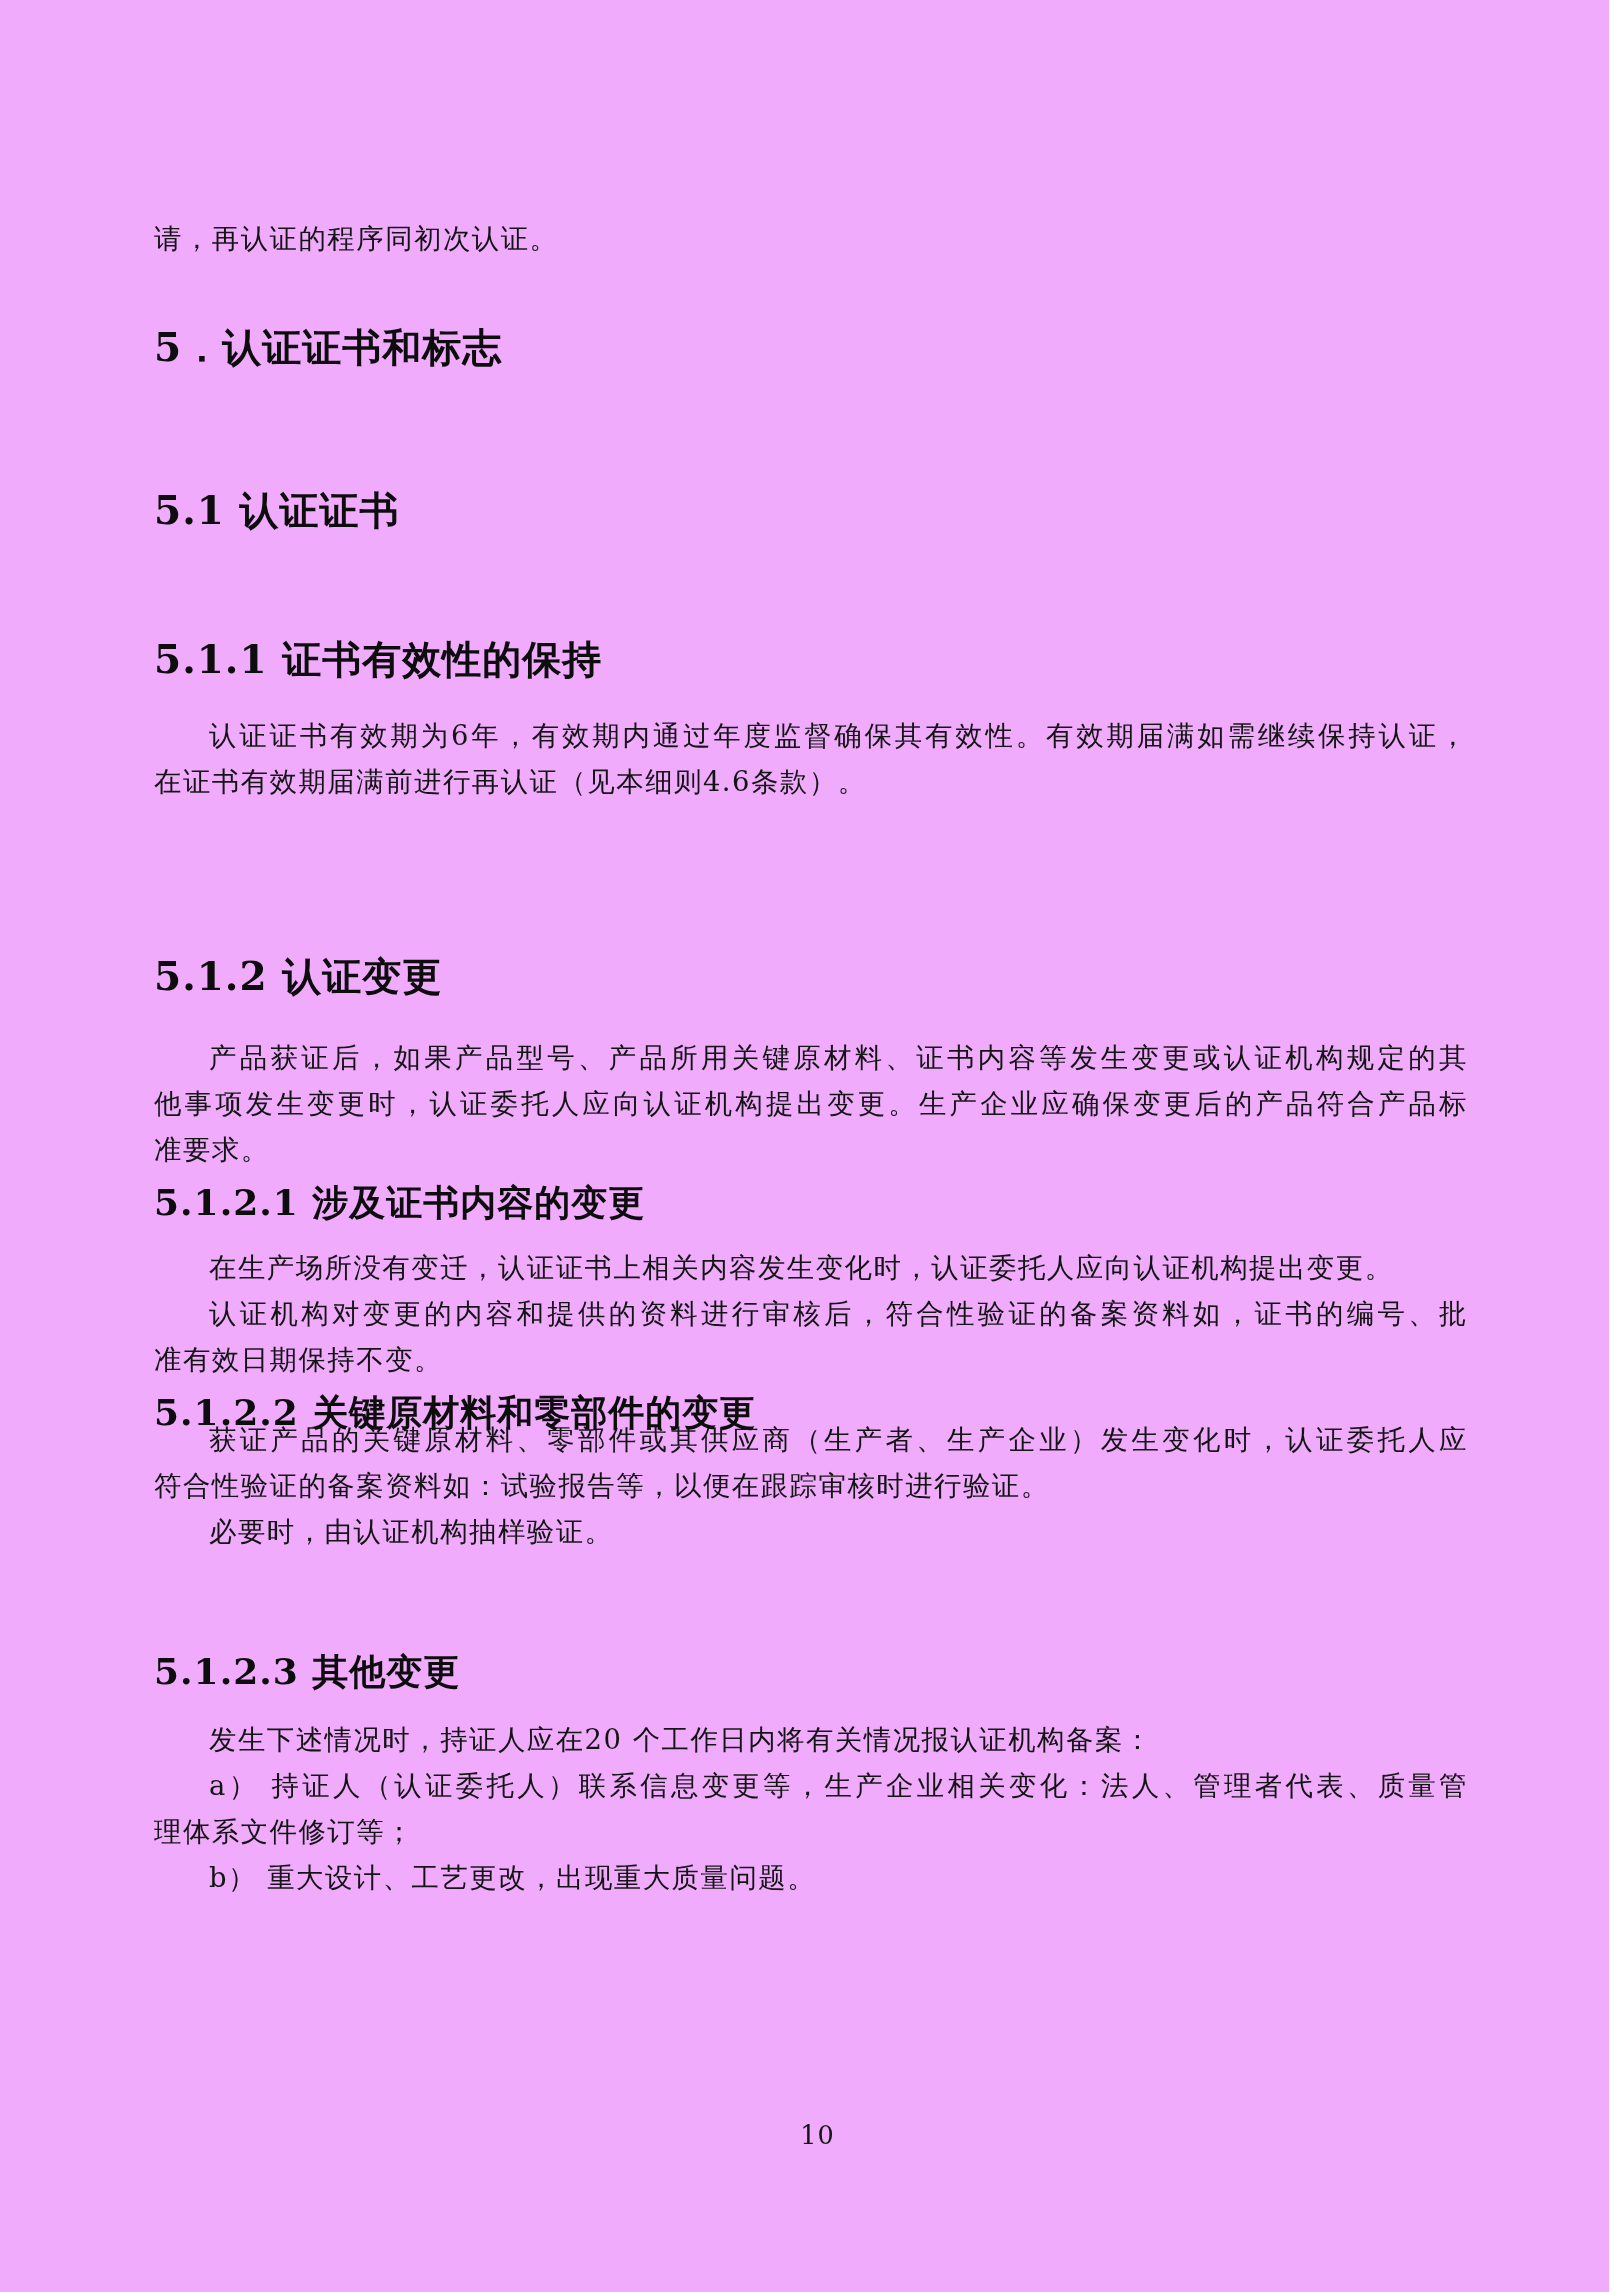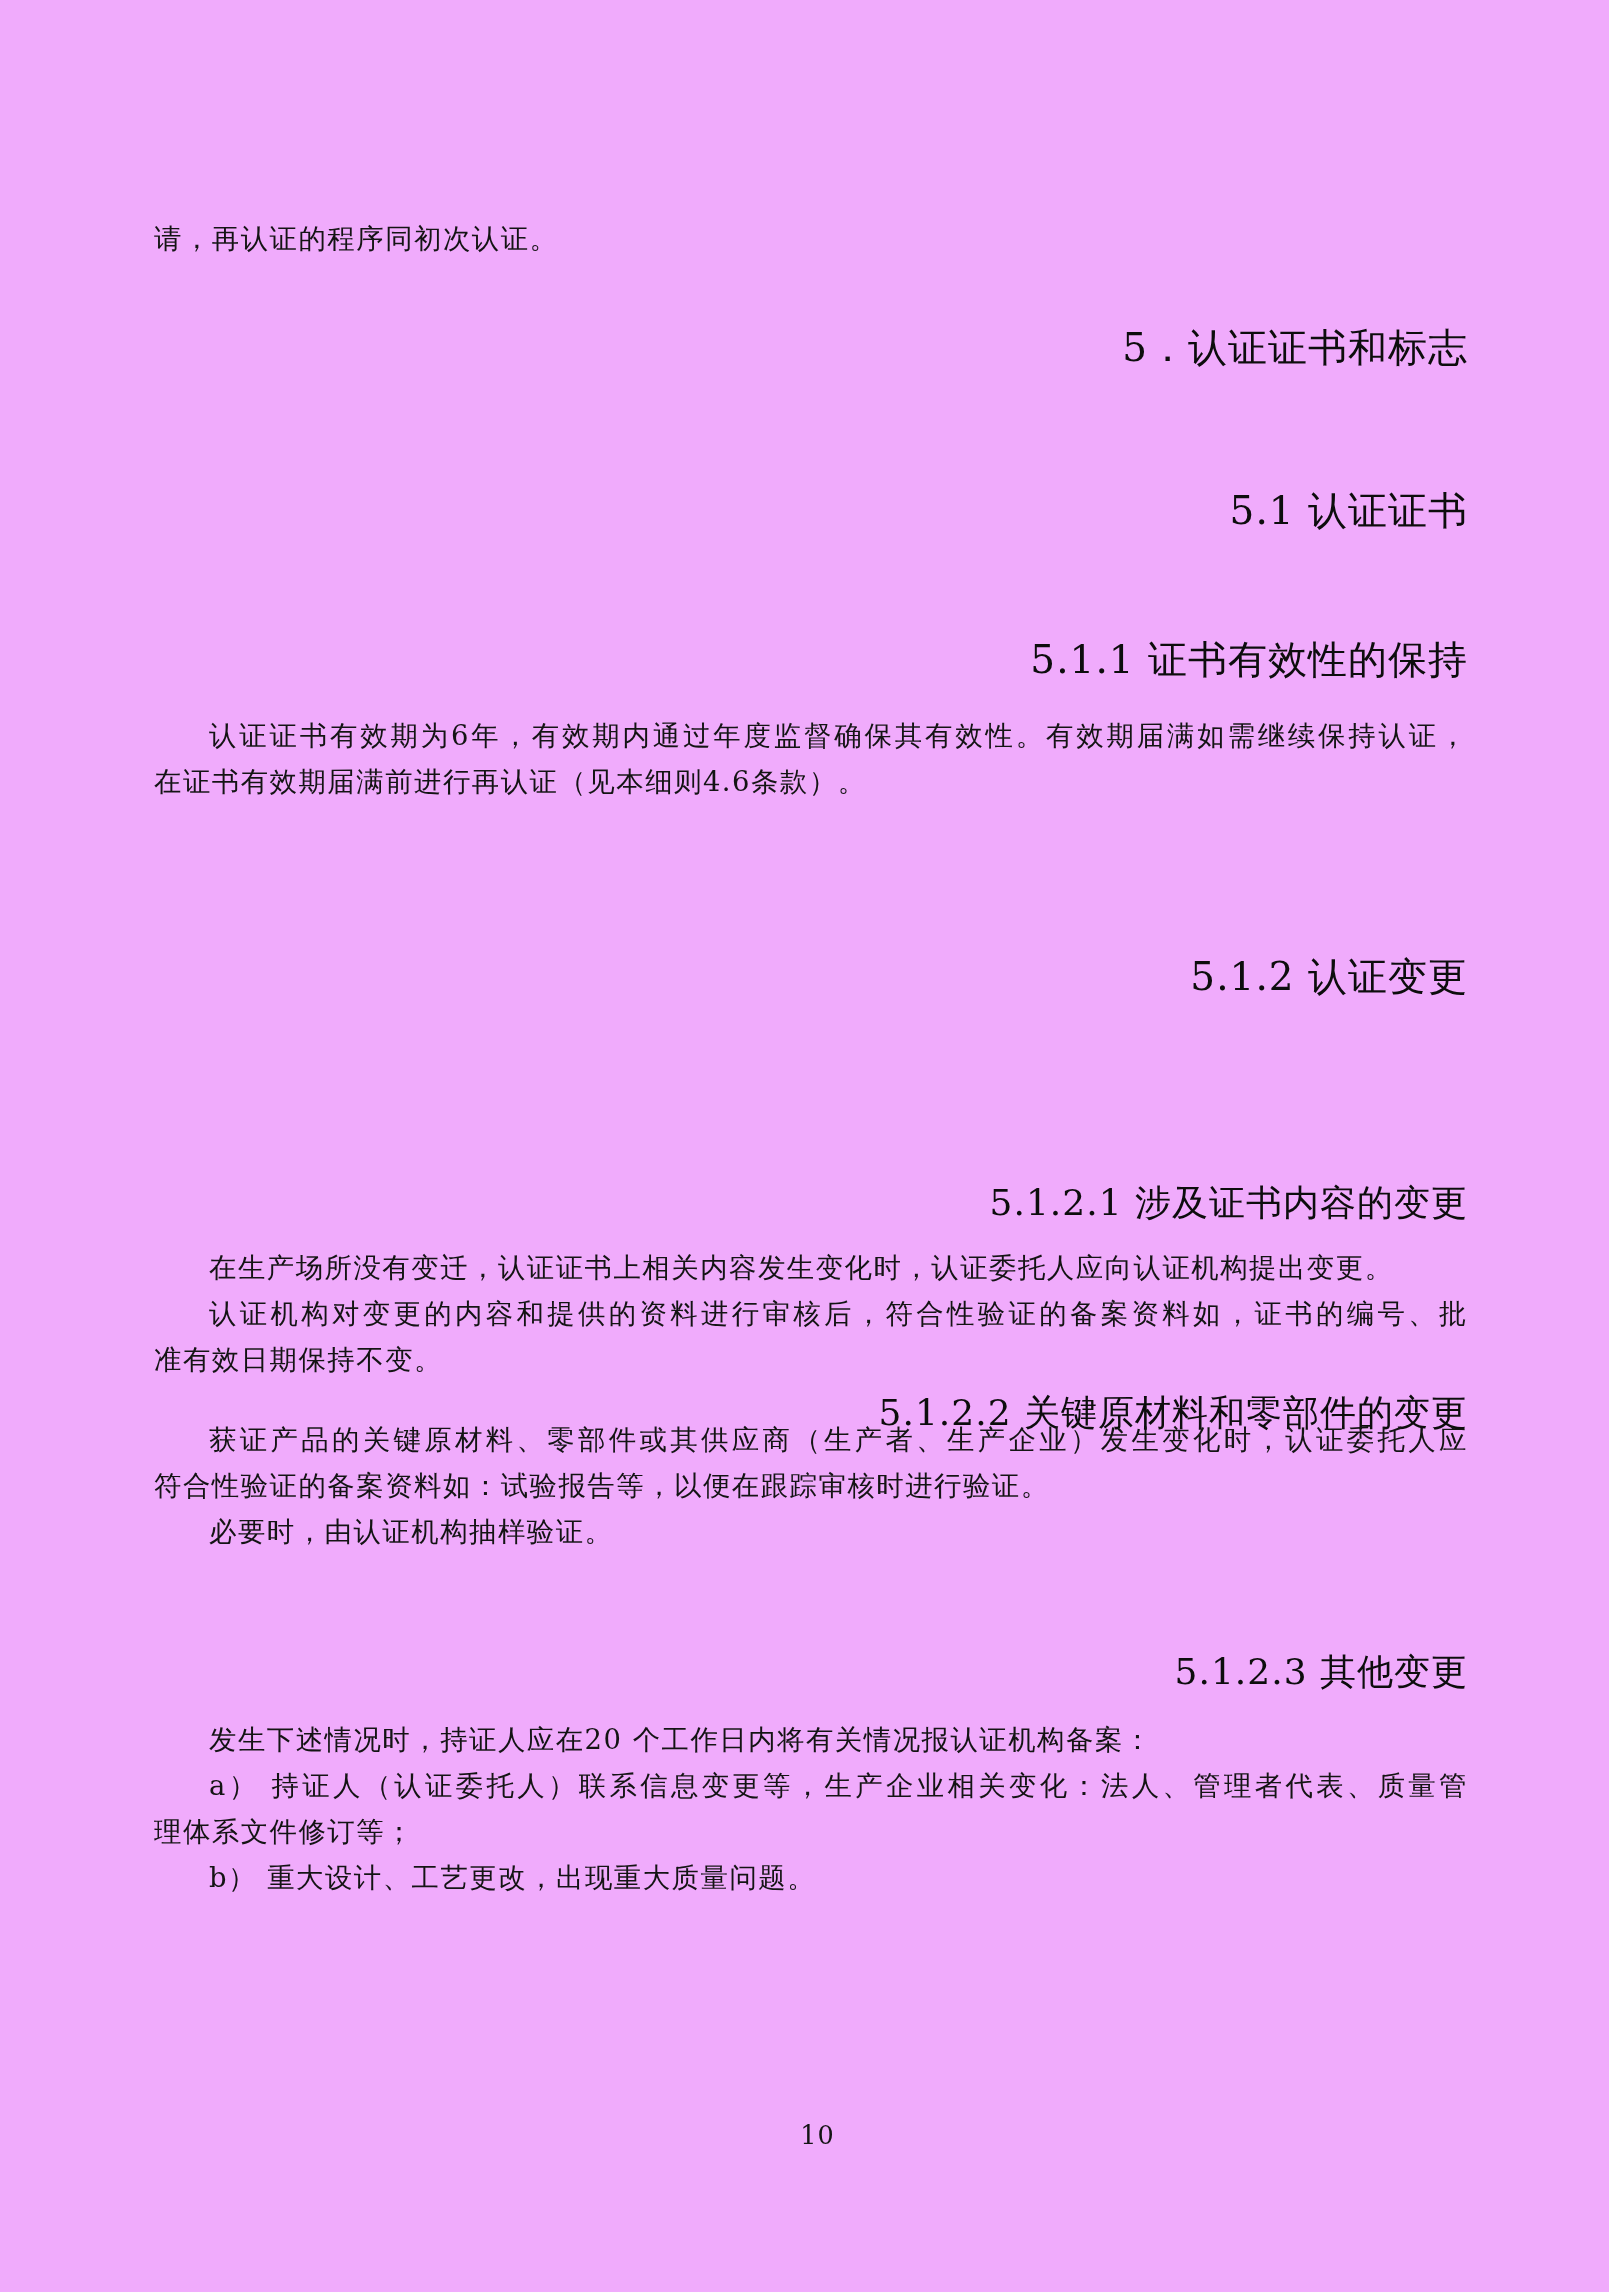"5．认证证书和标志" .heading { font-weight: 400 -> 700; text-align: right -> none }
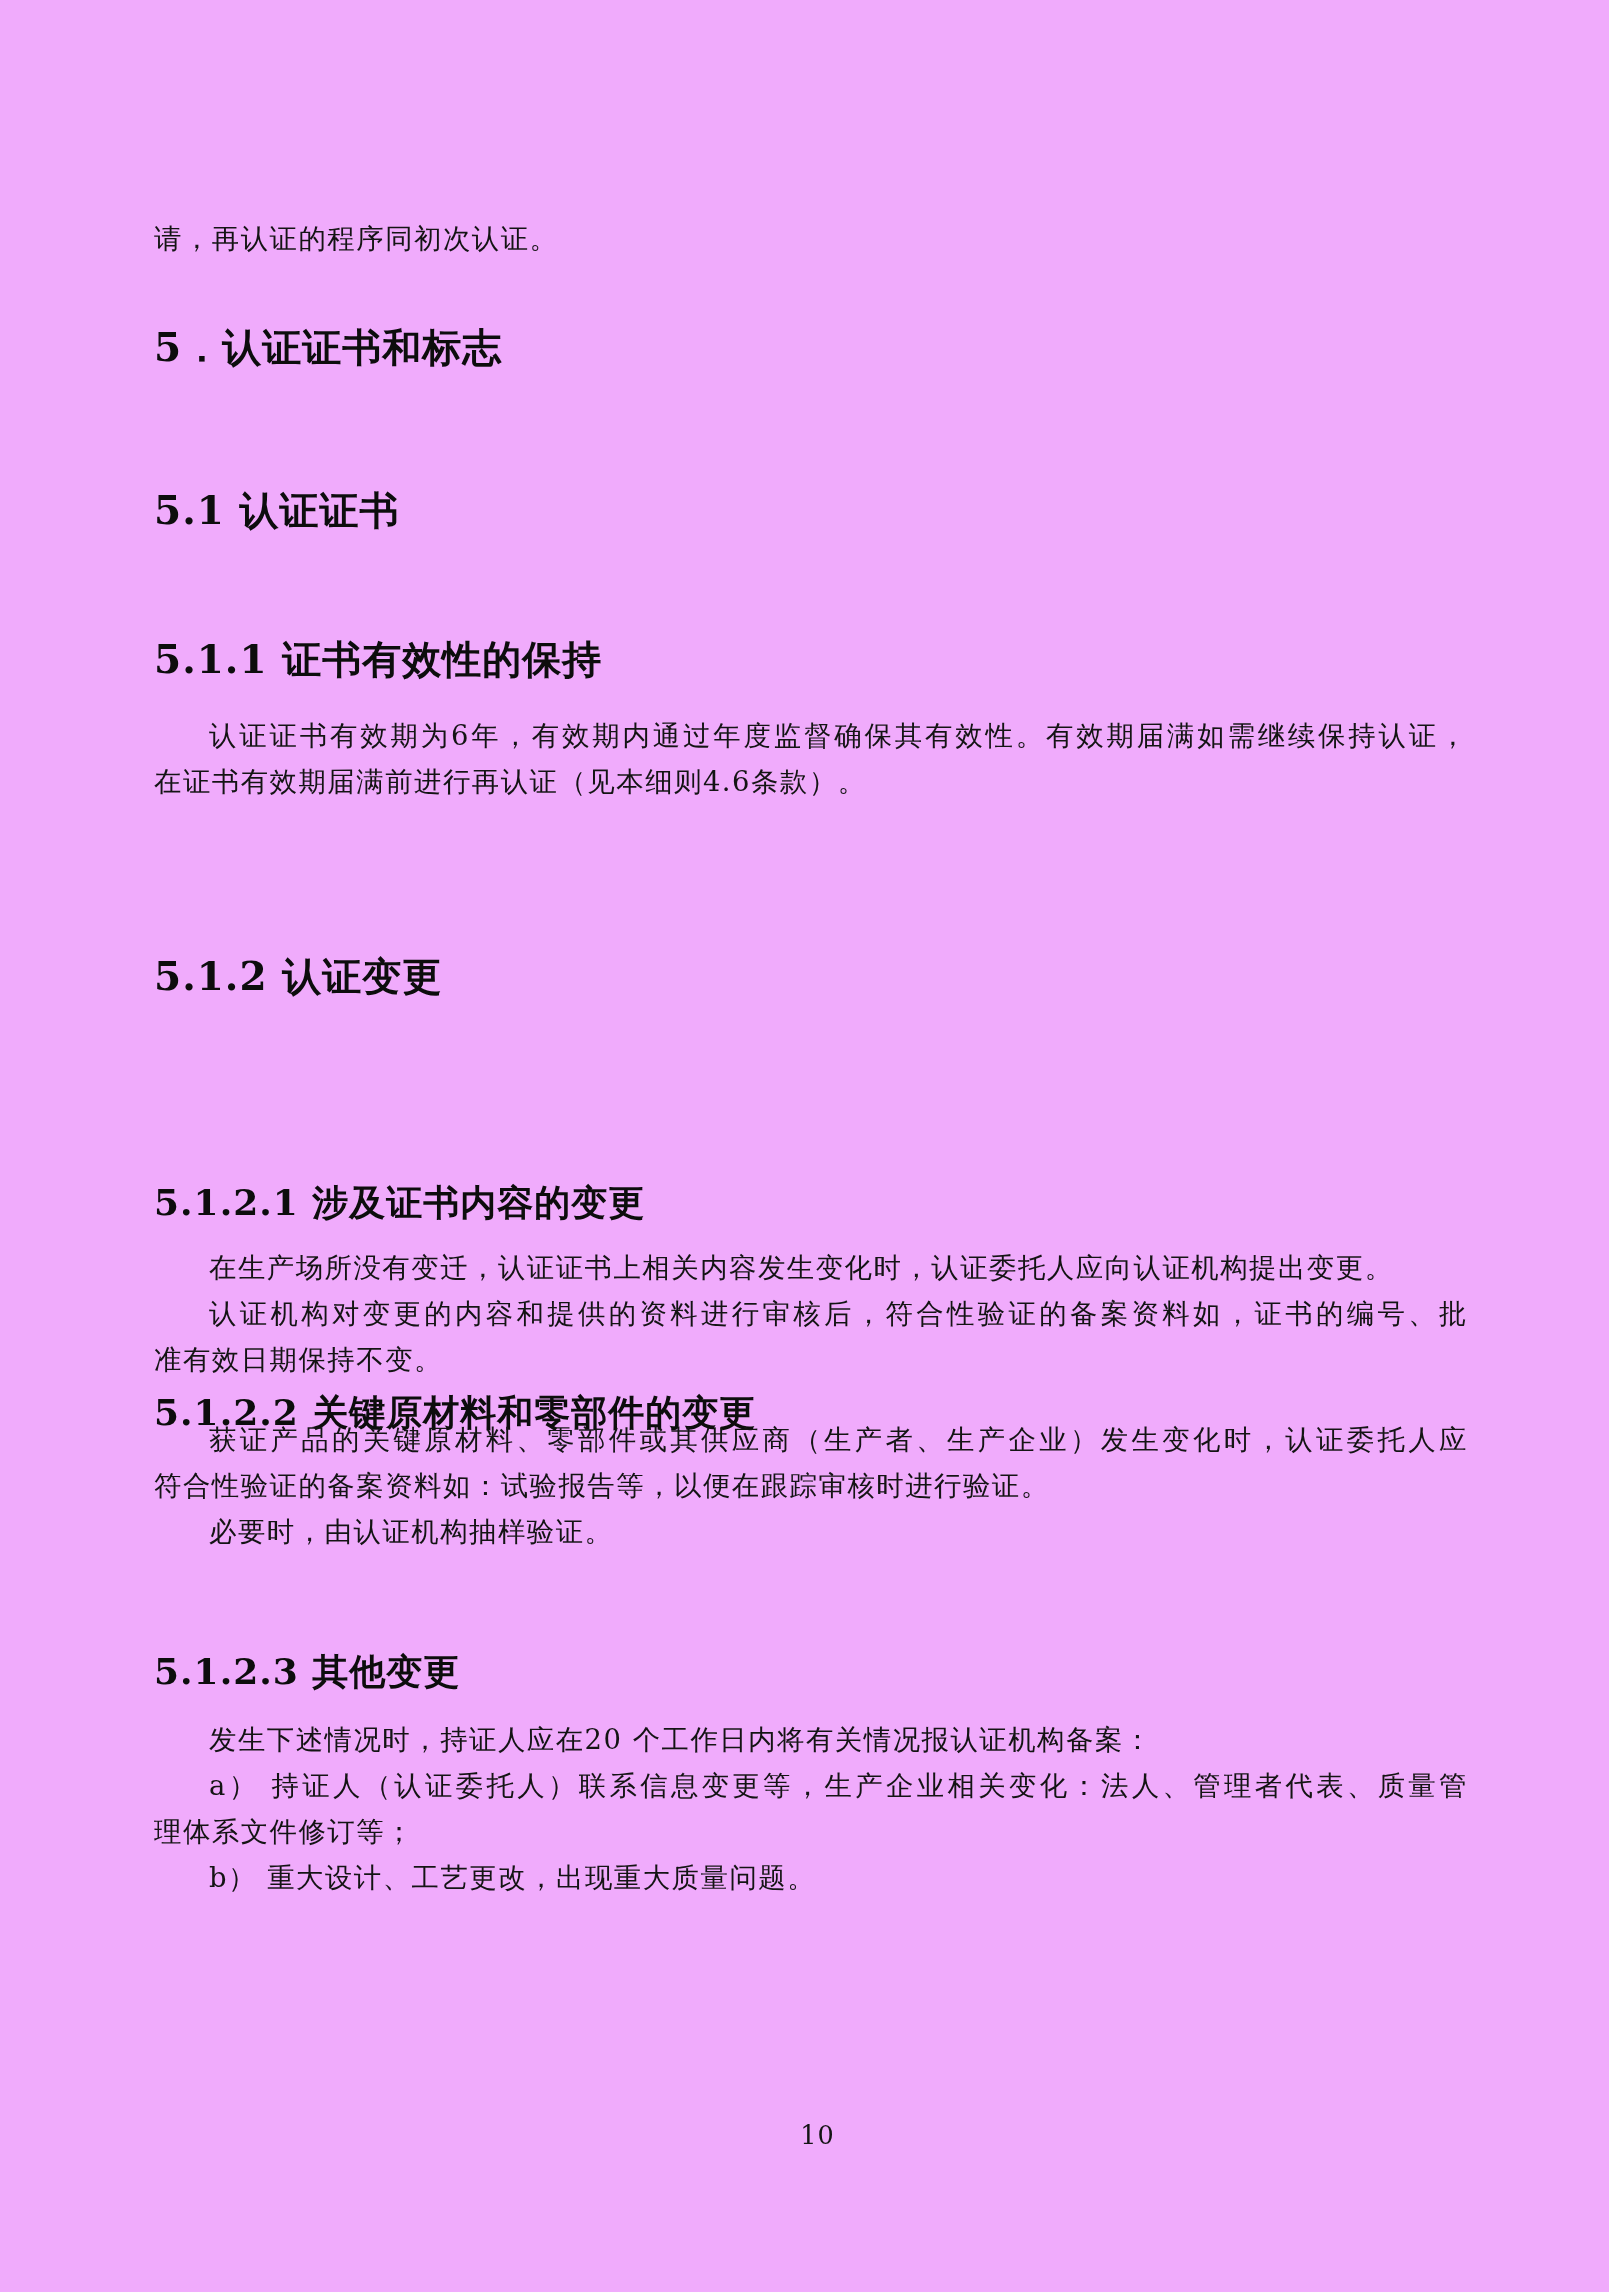"产品获证后，如果产品型号、产品所用关键原材料、证书内容等发生变更或认证机构规定的" div.abs { html: none -> <div> <div>产品获证后，如果产品型号、产品所用关键原材料、证书内容等发生变更或认证机构规定的其</div> <div>他事项发生变更时，认证委托人应向认证机构提出变更。生产企业应确保变更后的产品符合产品标</div> <div>准要求。</div> </div> }
